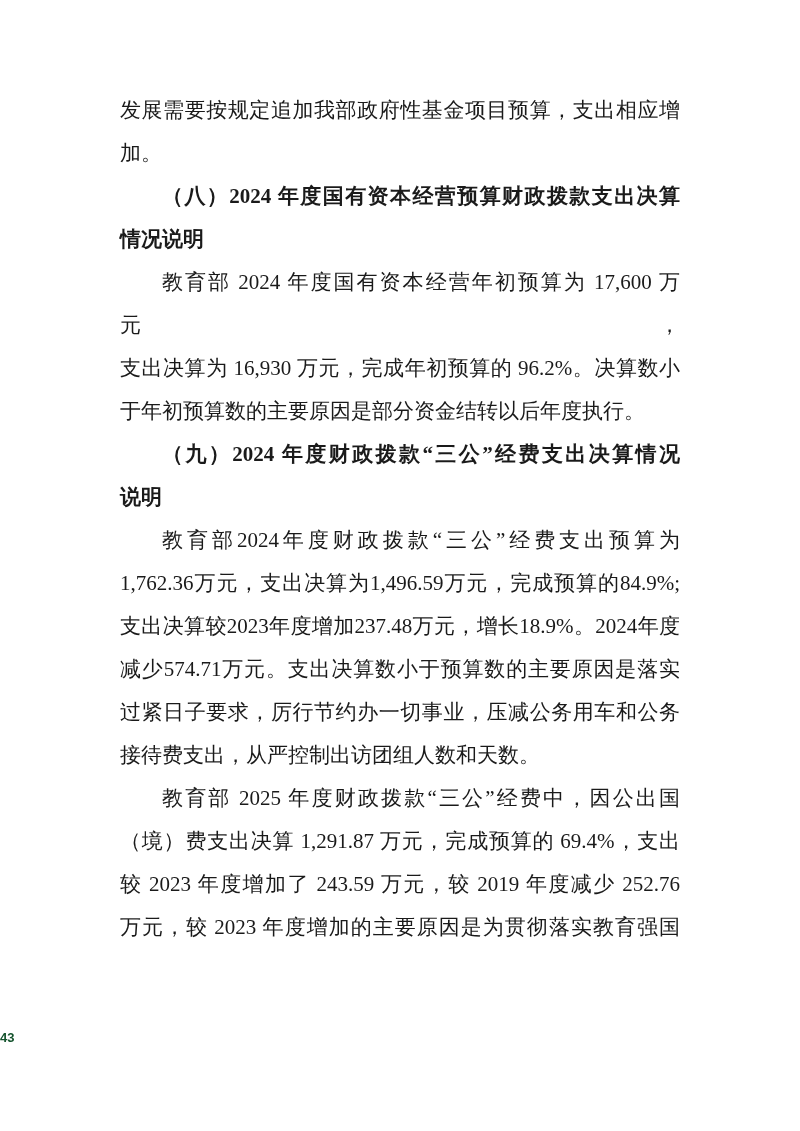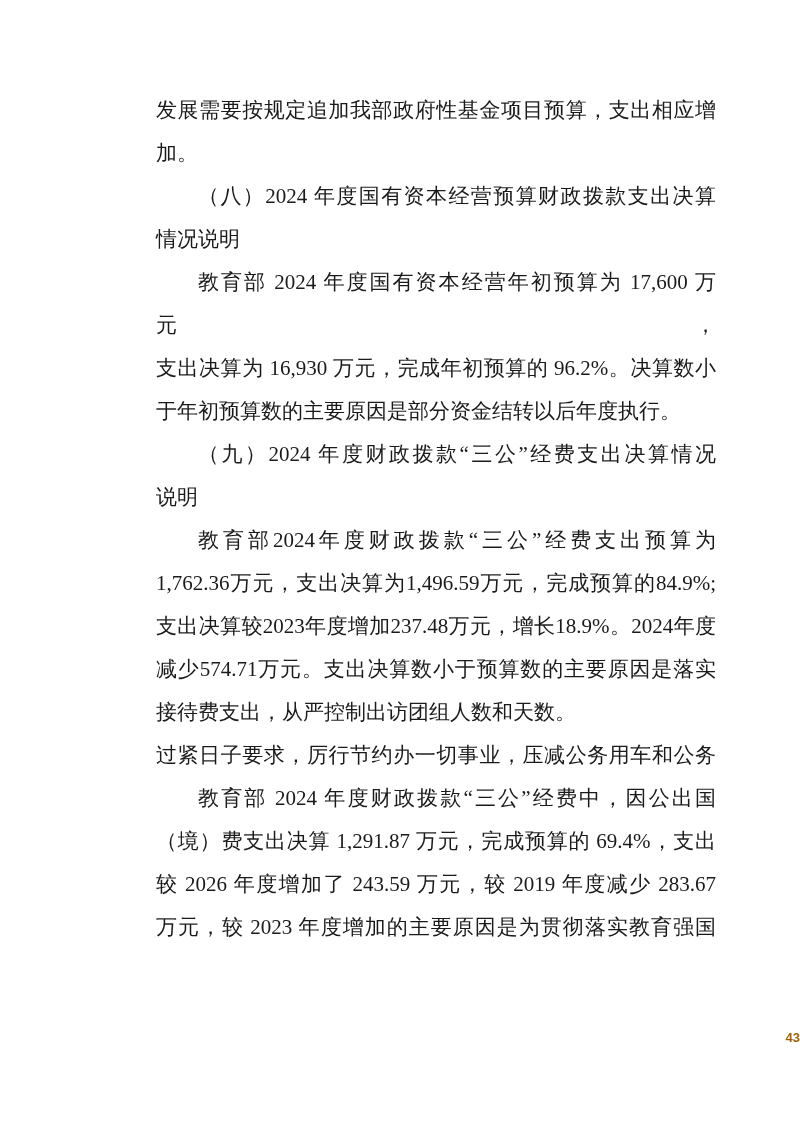"发展需要按规定追加我部政府性基金项目预算，支出相应增" .text-block { margin-left: 36px -> none }
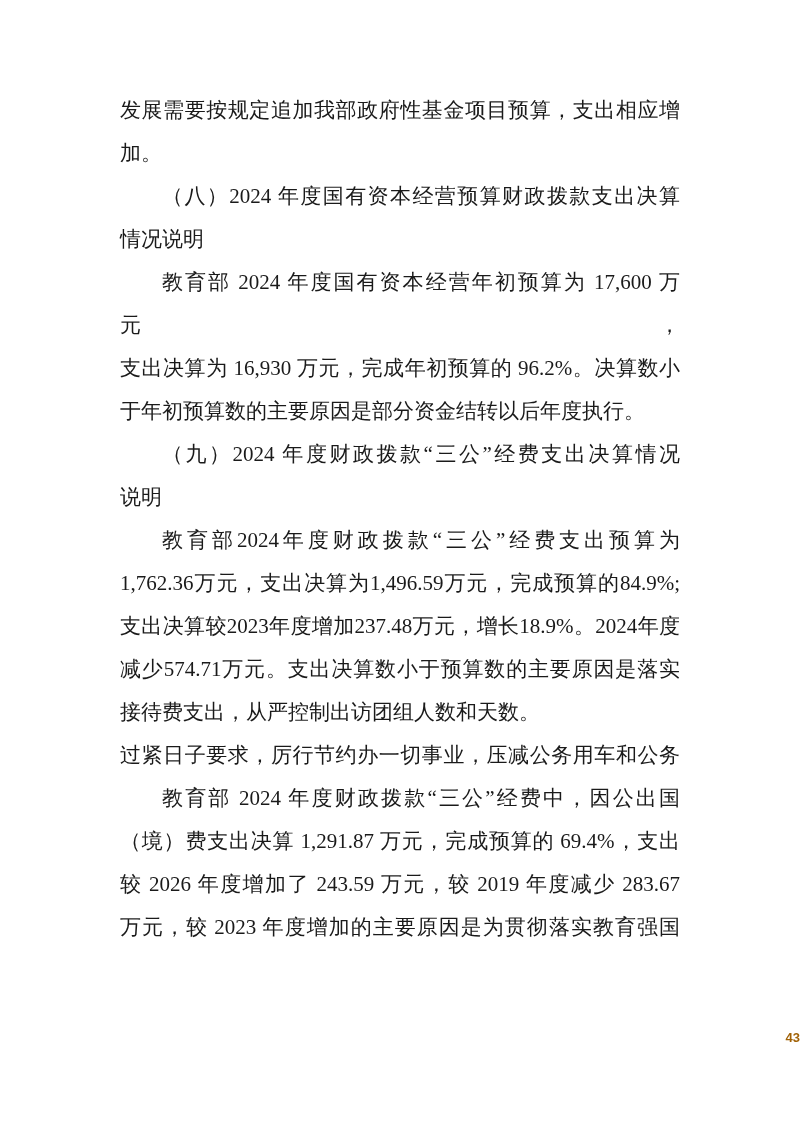"（八）2024 年度国有资本经营预算财政拨款支出决算" .line.b { font-weight: normal -> bold }
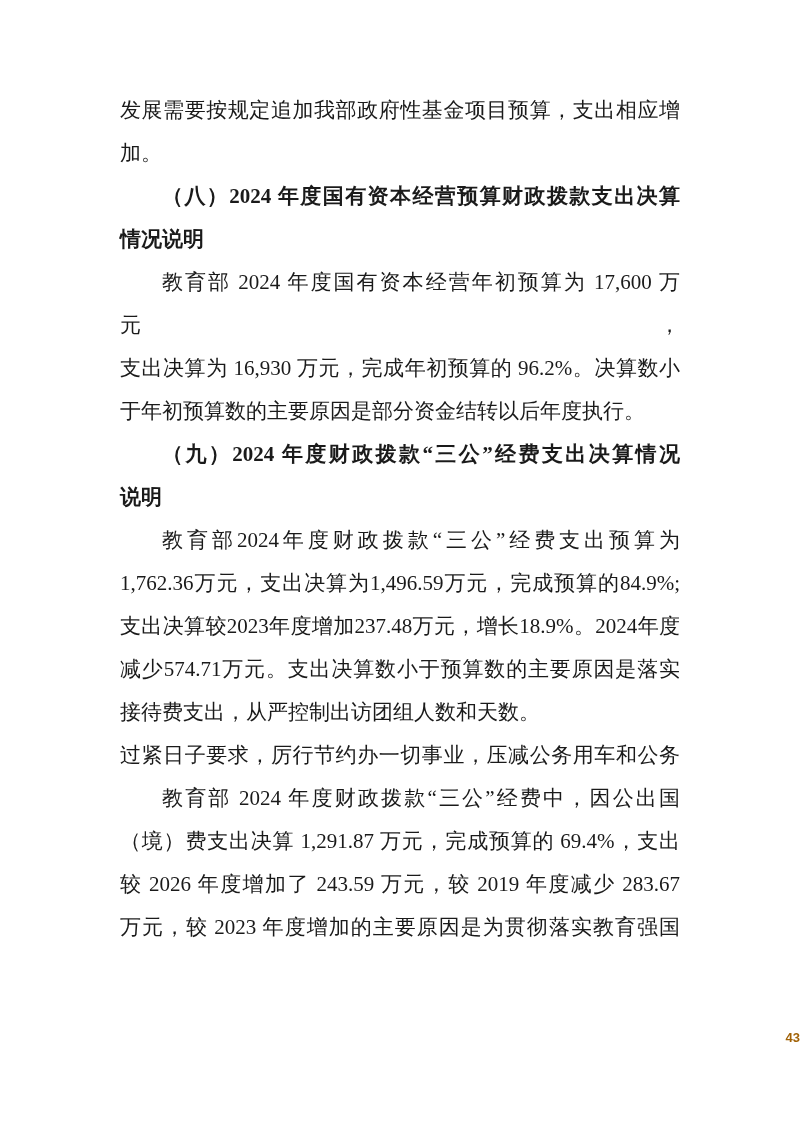"接待费支出，从严控制出访团组人数和天数。" div.line { order: before "过紧日子要求，厉行节约办一切事业，压减公务用车和公务" -> after "过紧日子要求，厉行节约办一切事业，压减公务用车和公务" }
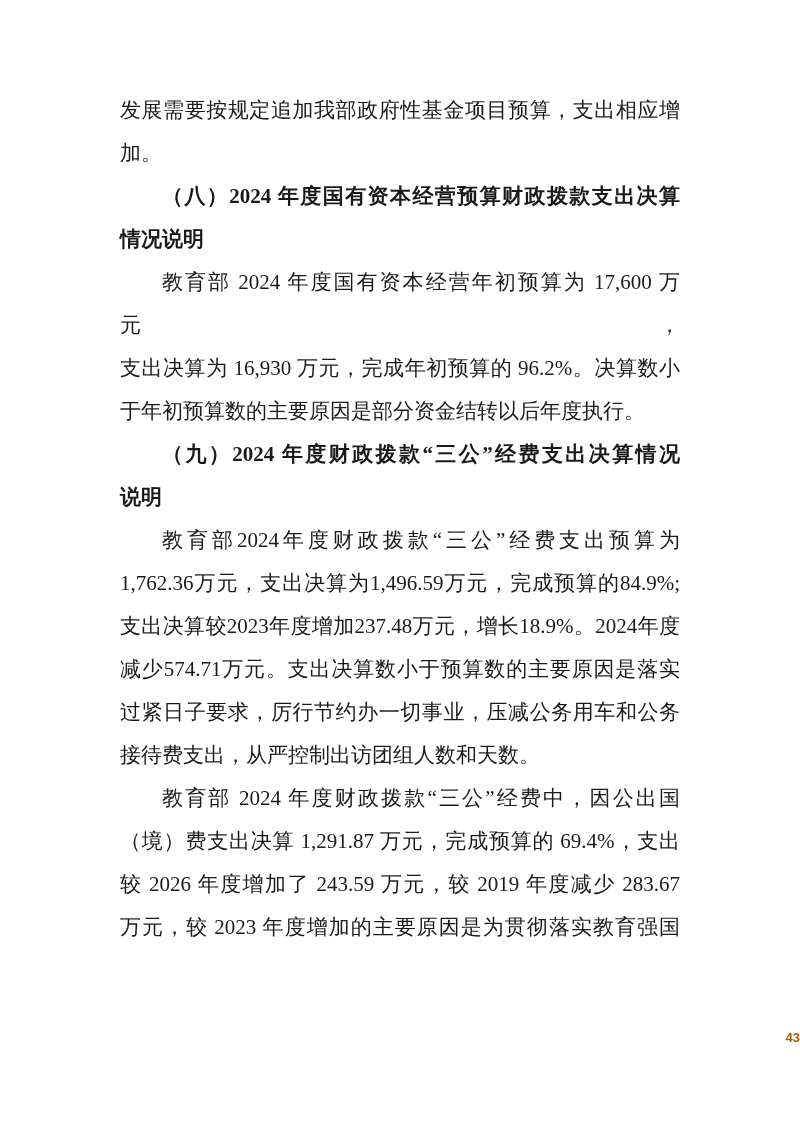"教育部 2024 年度财政拨款“三公”经费中，因公出国" div.line { text: 2024 -> 2025 }
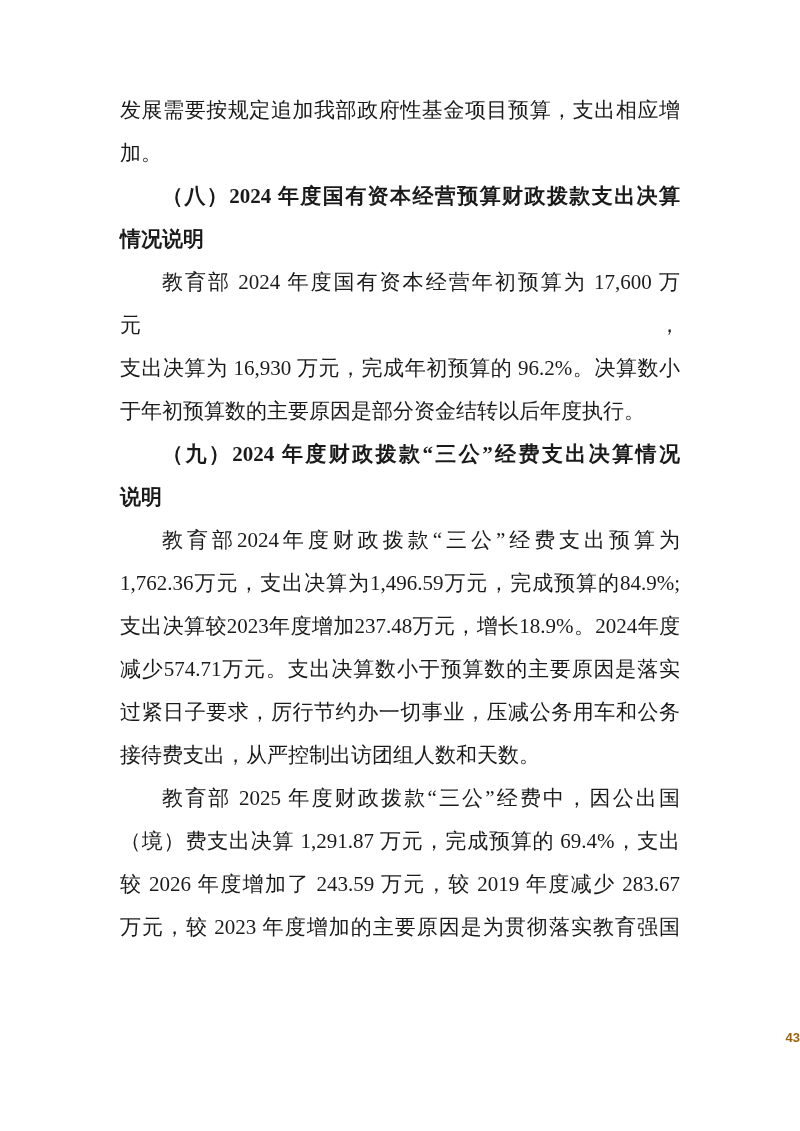"较 2026 年度增加了 243.59 万元，较" div.line { text: 2026 年度增加了 243.59 万元，较 2019 年度减少 283.67 -> 2023 年度增加了 243.59 万元，较 2019 年度减少 252.76 }
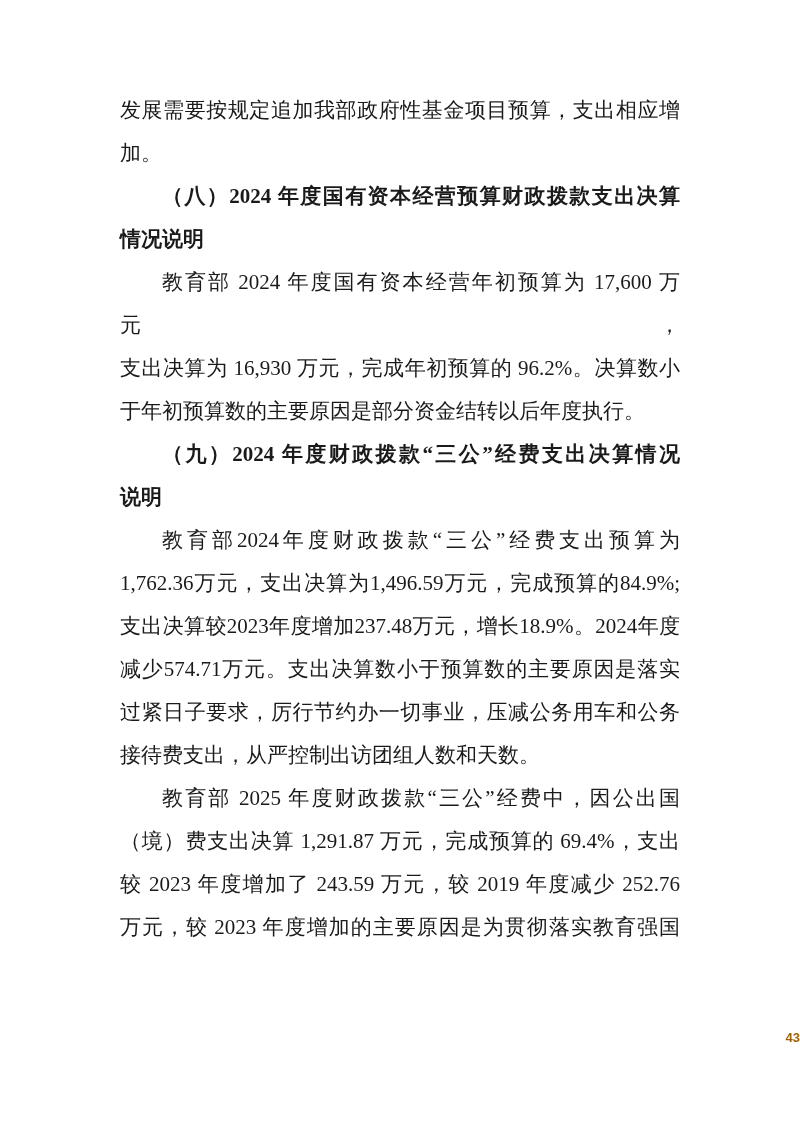"43" .page-number { color: #a16207 -> #14532d; text-align: right -> left }
